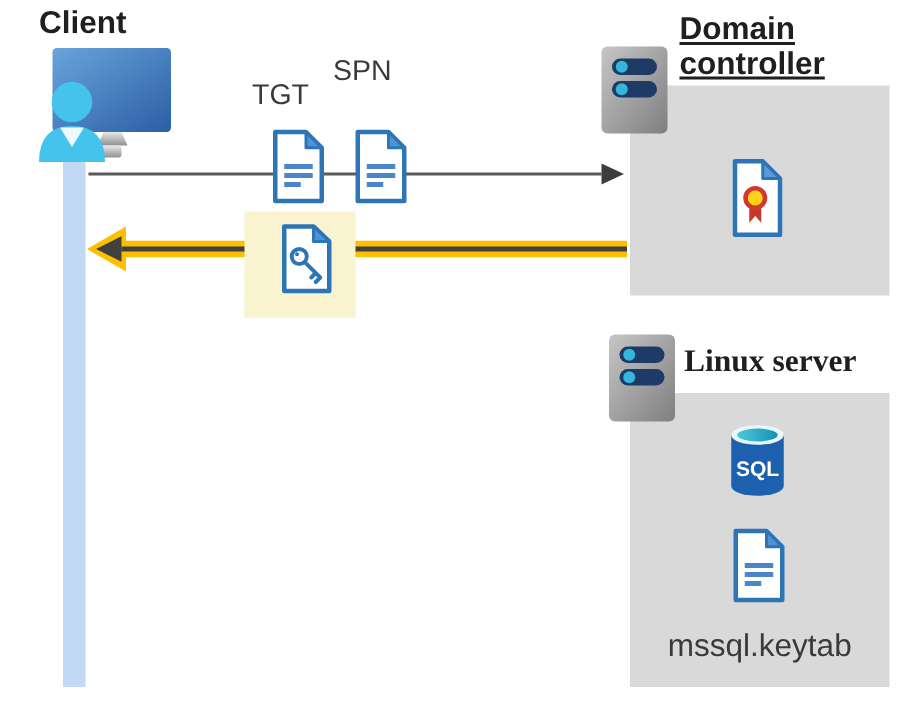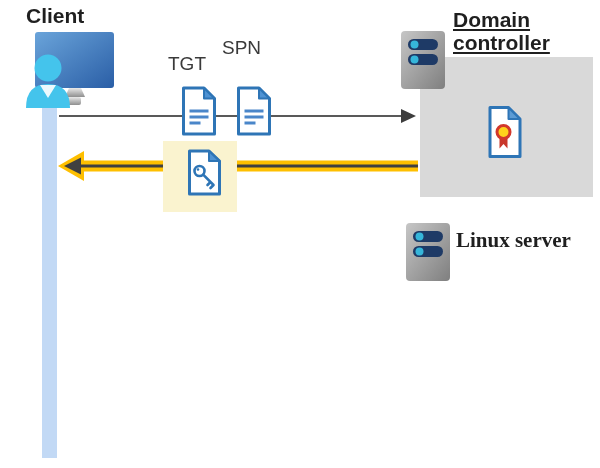"SQL" div.abs { html: none -> <div> <svg> <path></path> <ellipse></ellipse> <ellipse></ellipse> <text>SQL</text> </svg> <svg> <path></path> <path></path> <path></path> </svg> <div>mssql.keytab</div> </div> }
